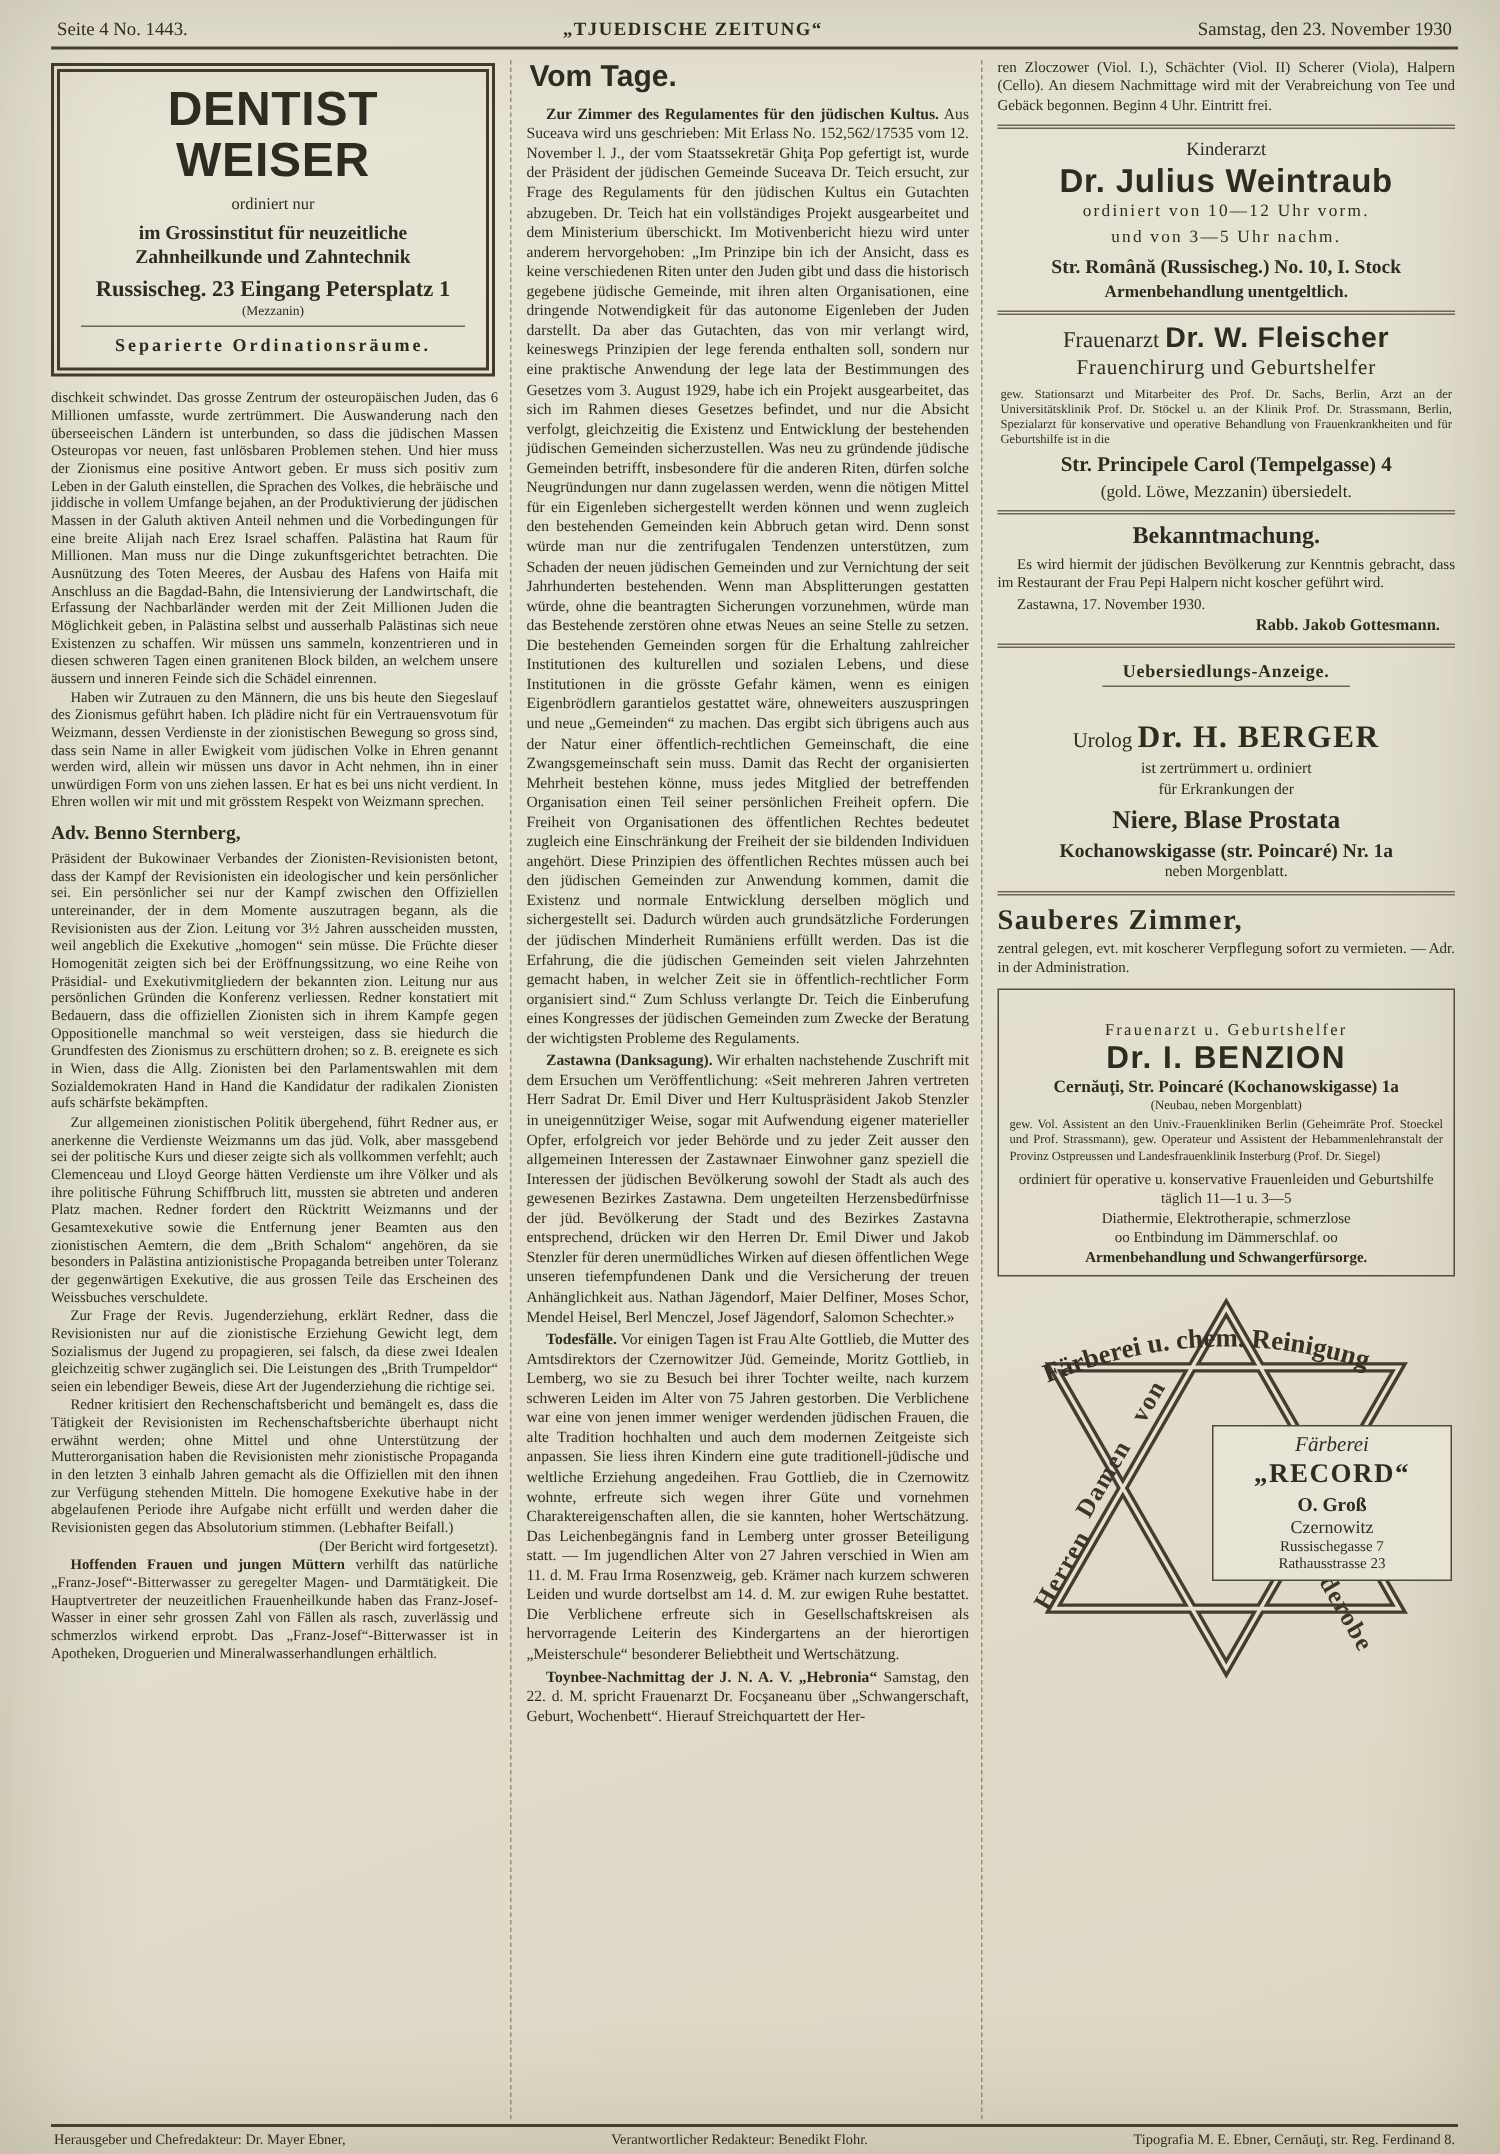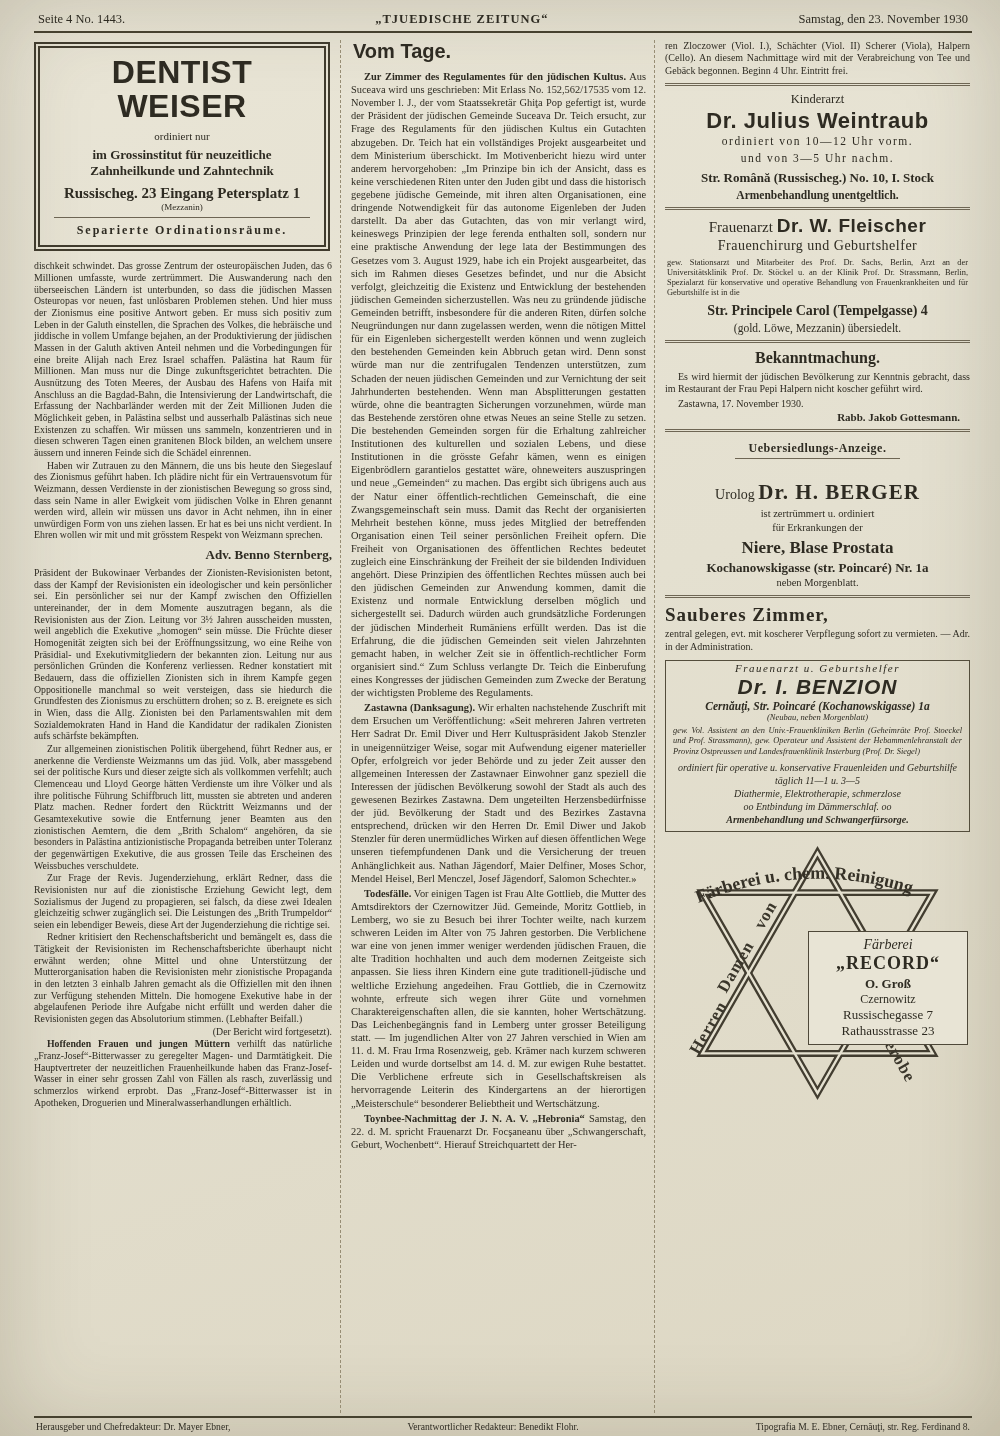"Adv. Benno Sternberg," .subhead { text-align: right -> left }
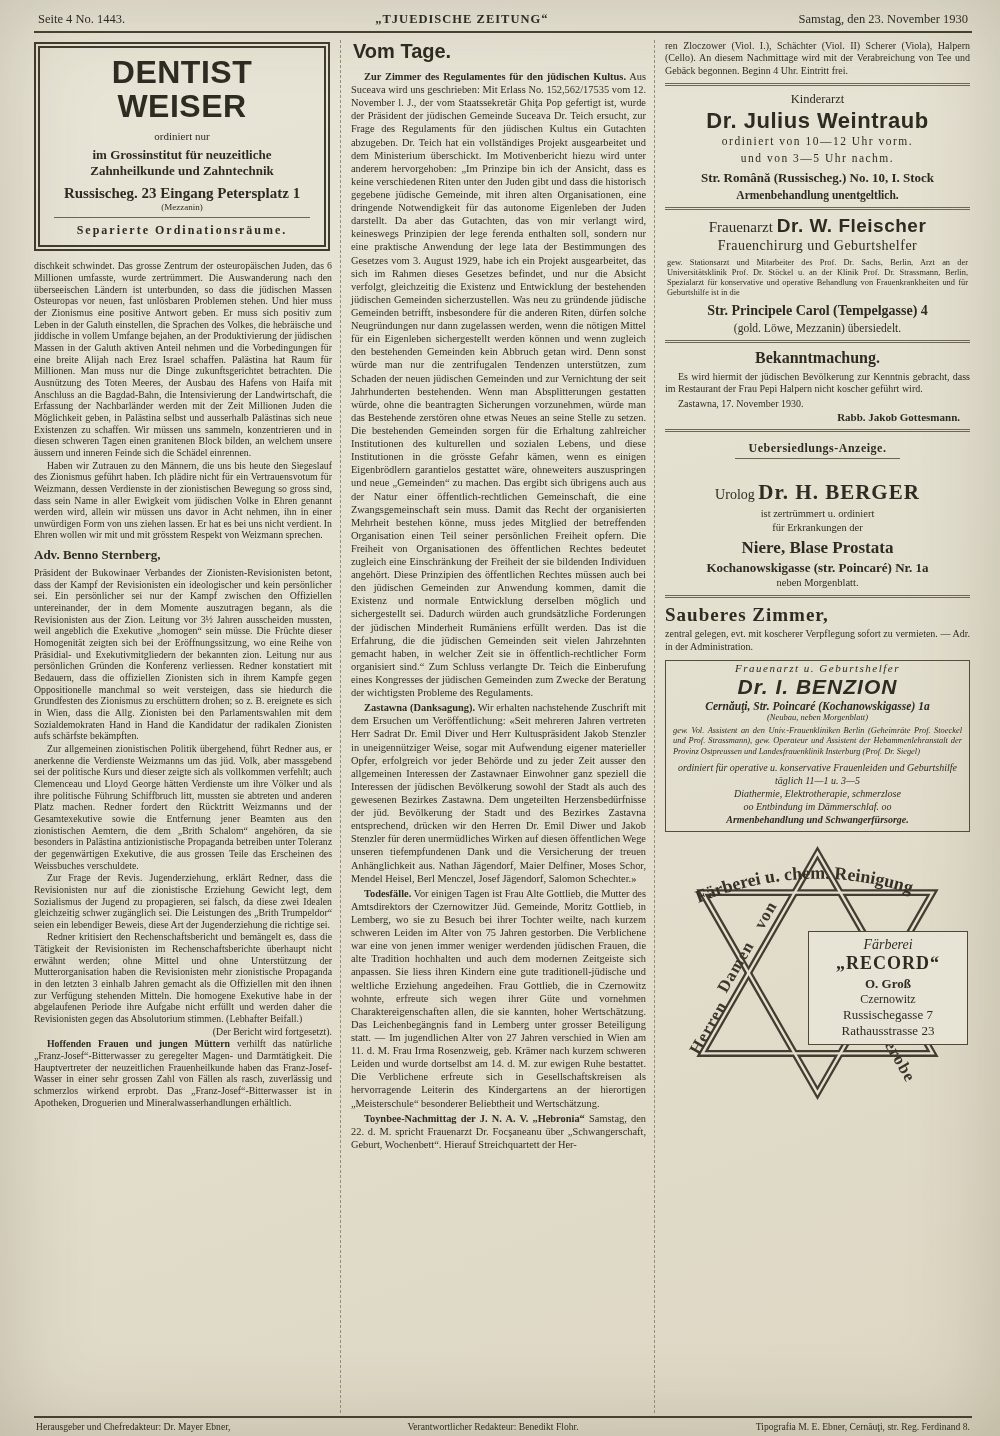"Frauenarzt u. Geburtshelfer" .benzion-box { font-style: italic -> none; padding: 1px 5px 6px -> 21px 5px 6px }
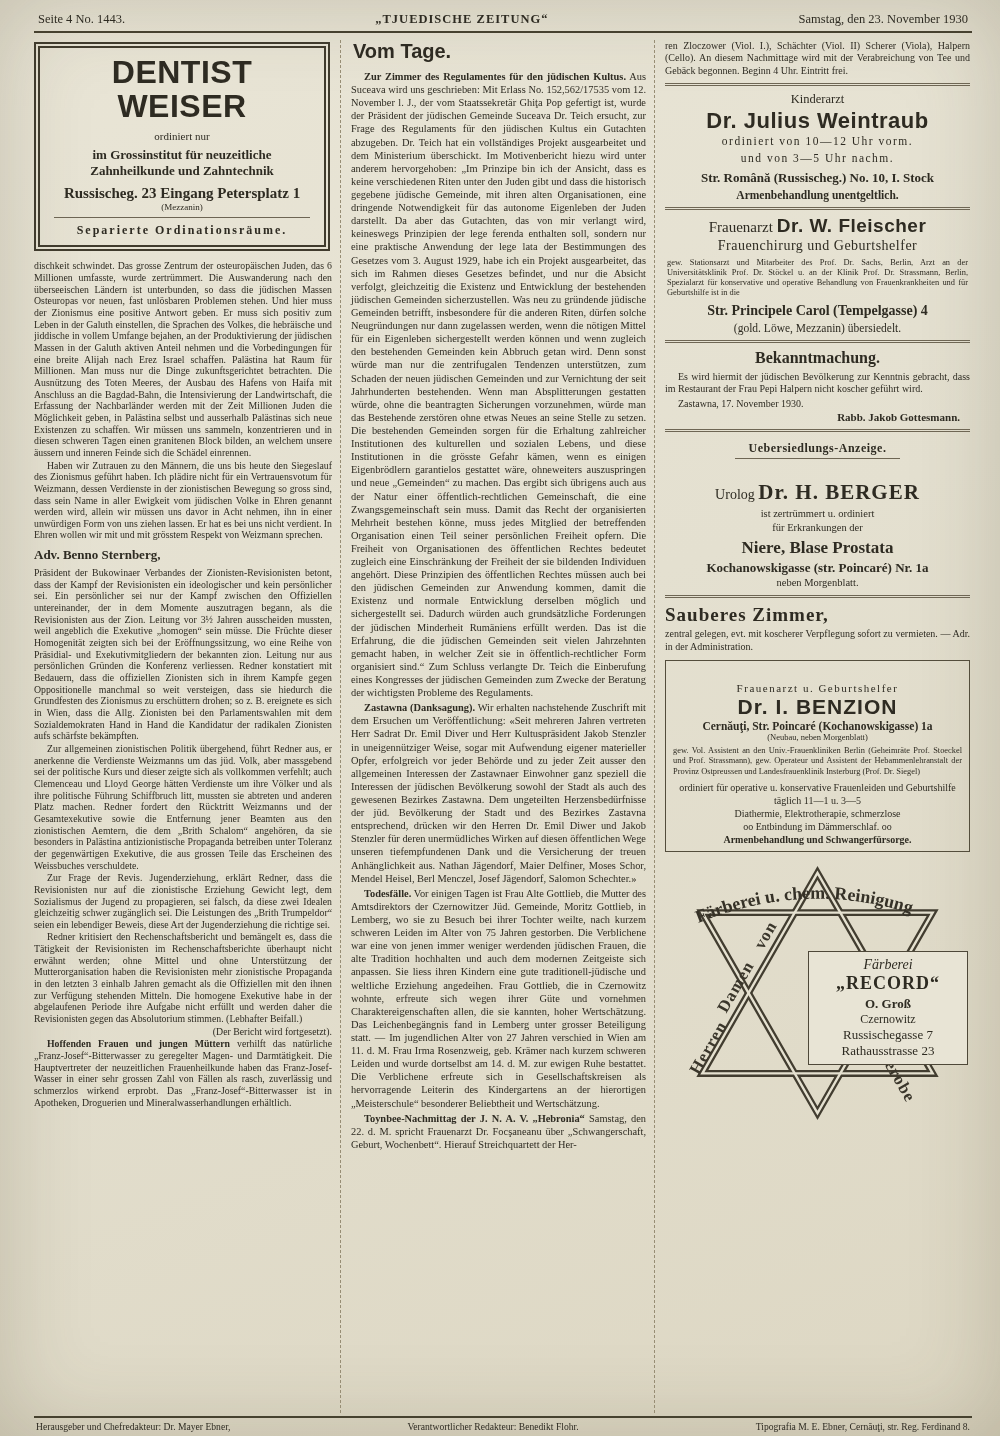"Russischegasse 7" .rb-addr { font-size: 13px -> 10px }
